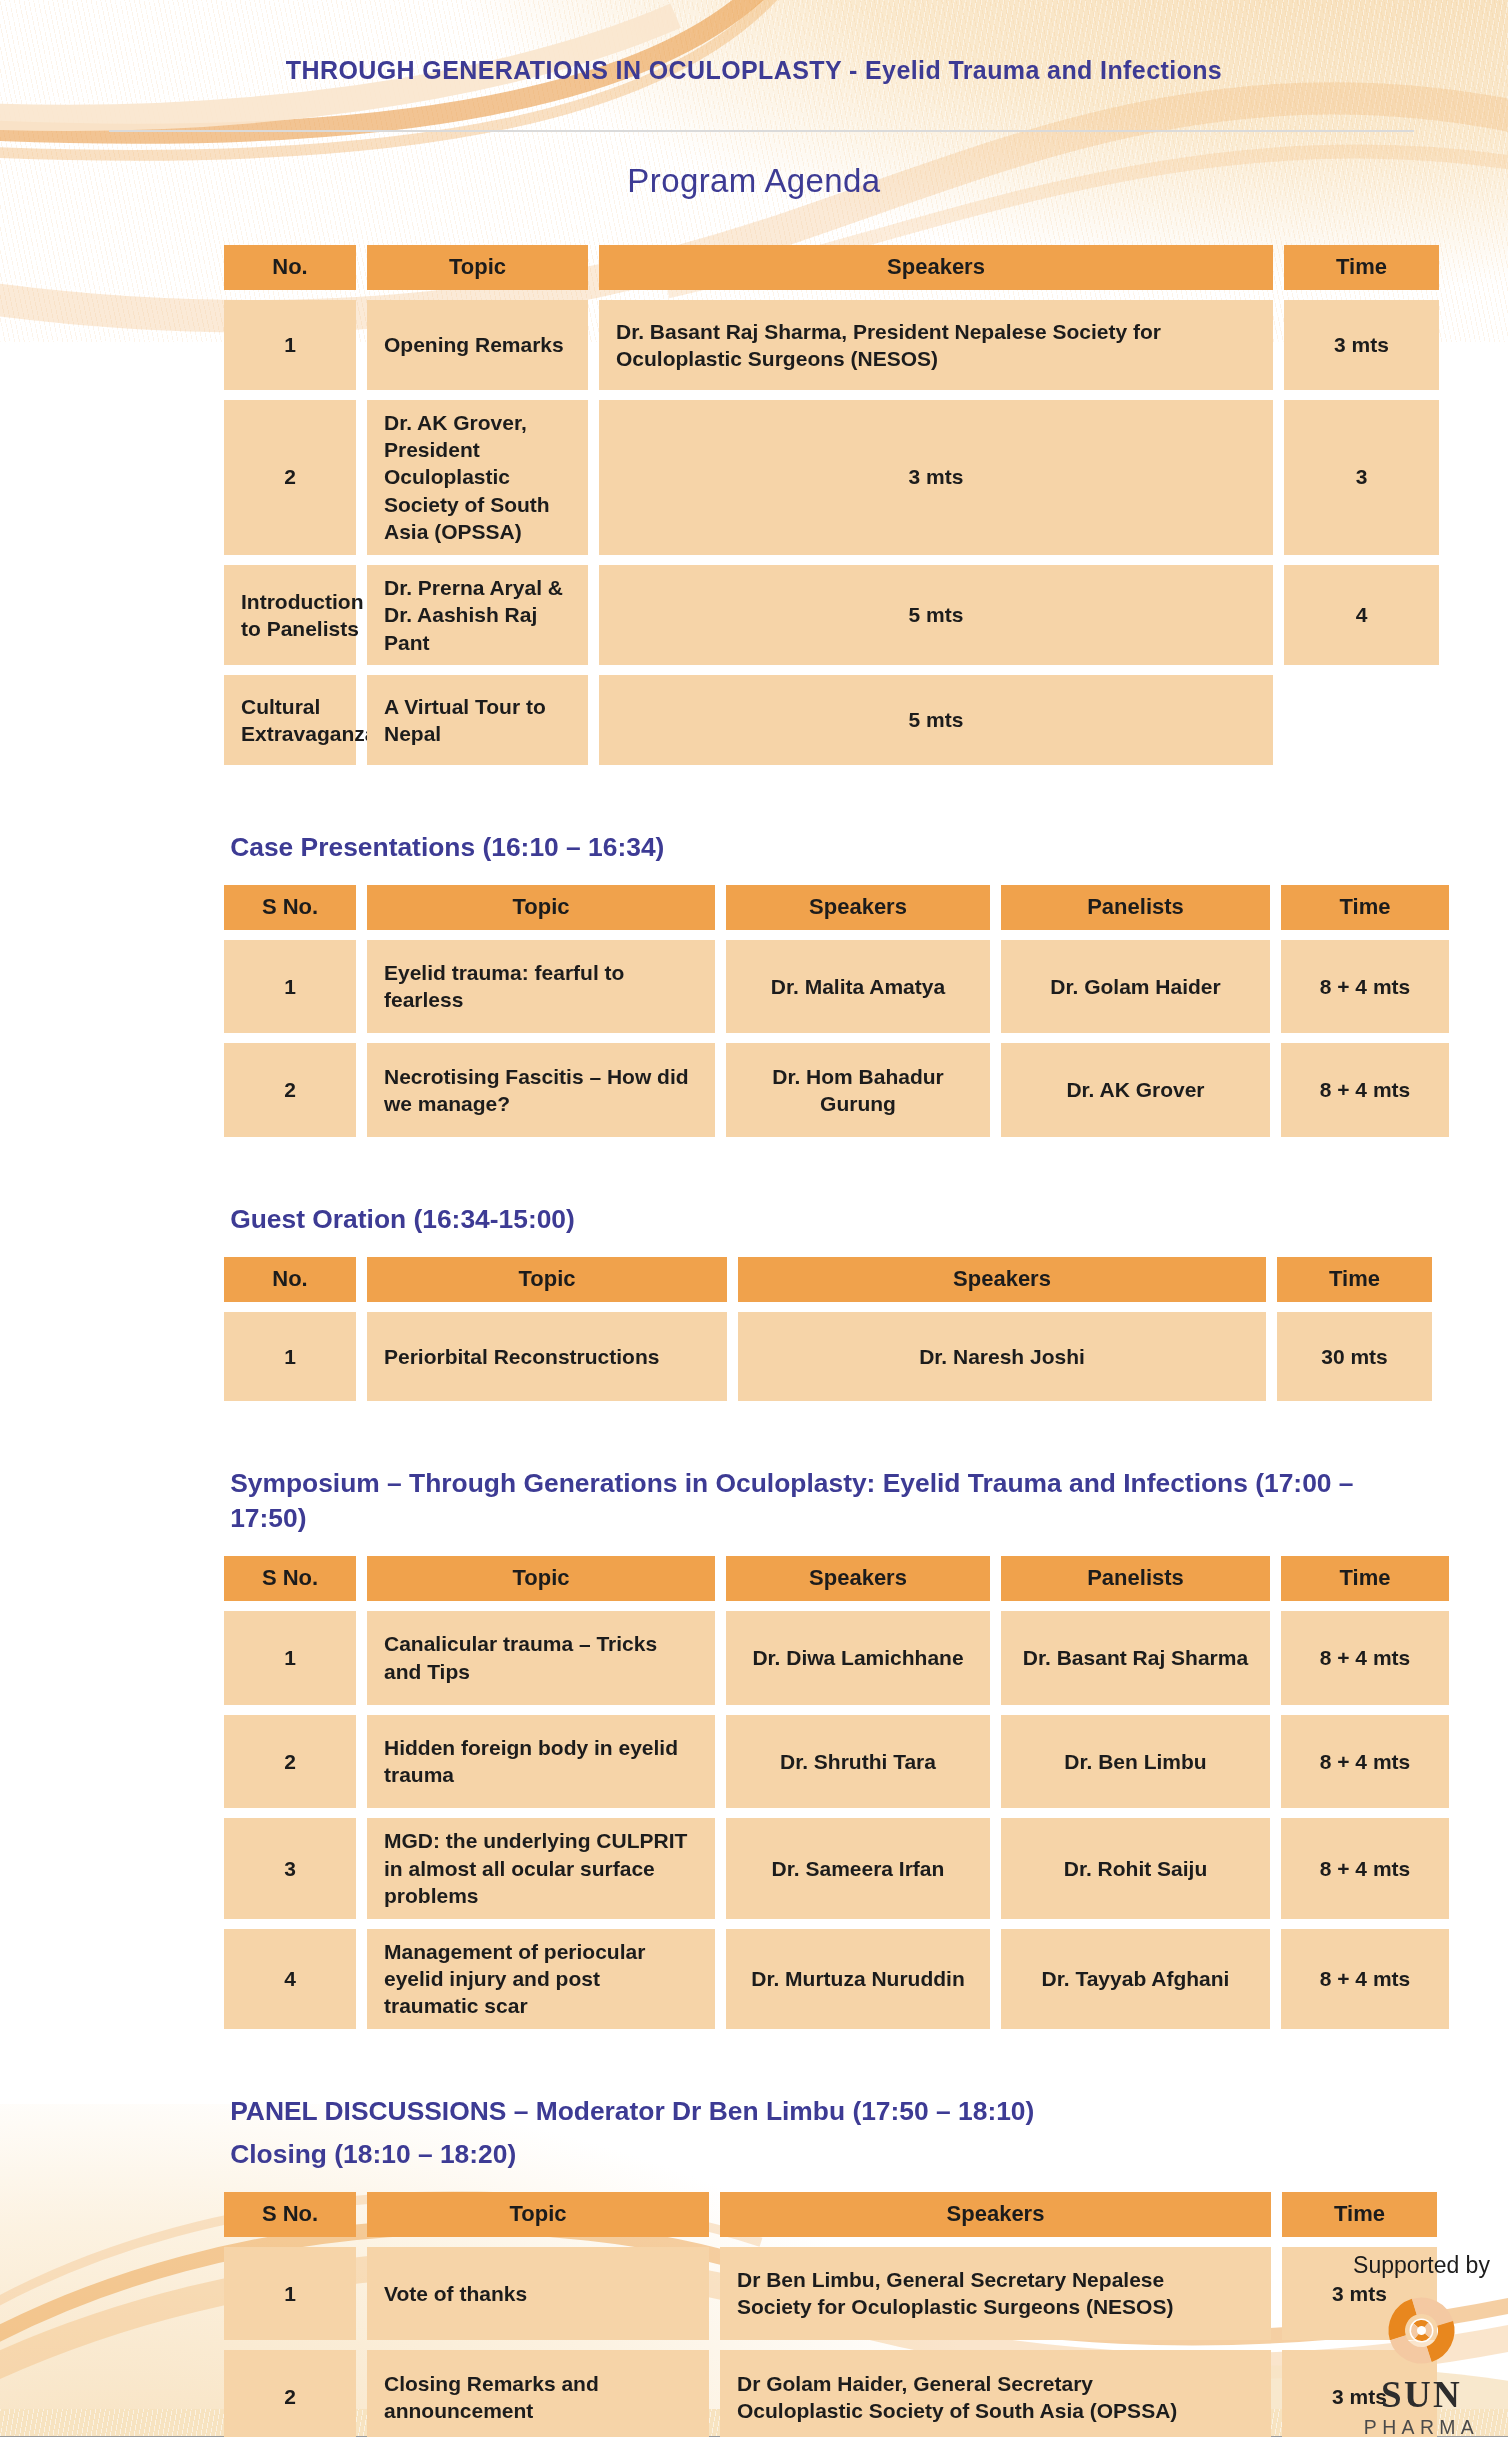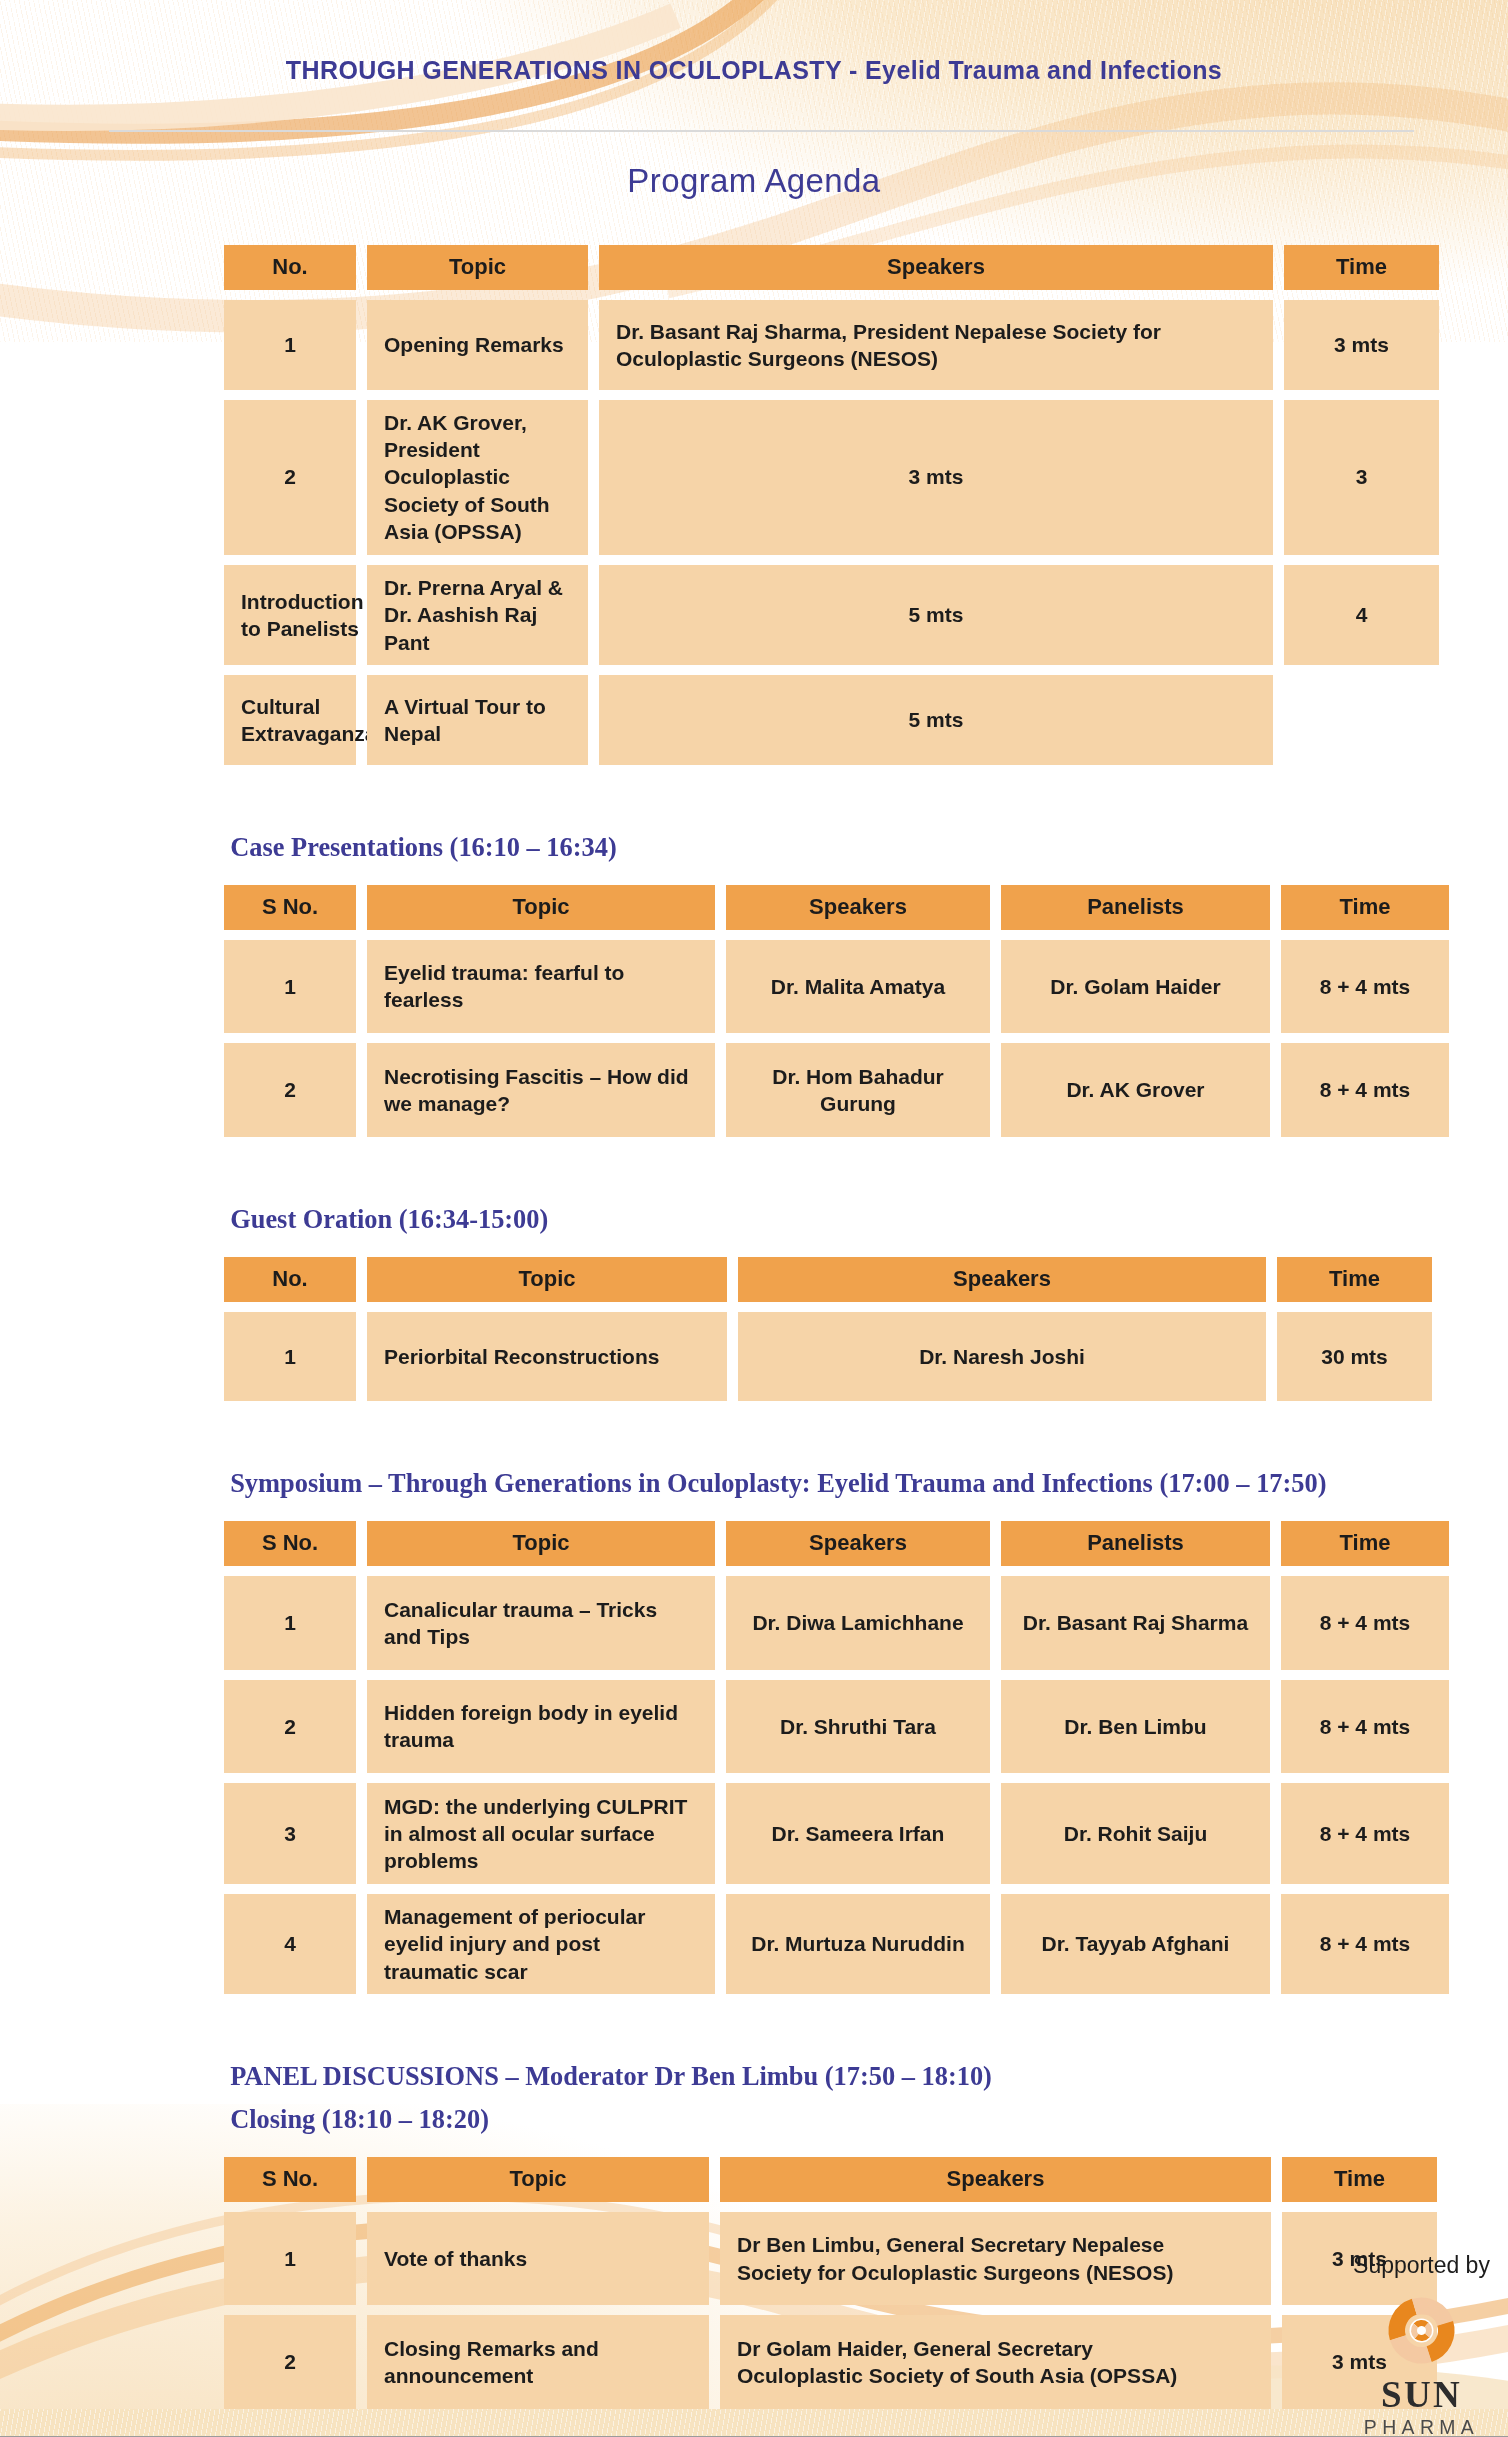"Case Presentations (16:10 – 16:34)" .sect-heading { font-family: Liberation Serif, serif -> none }
